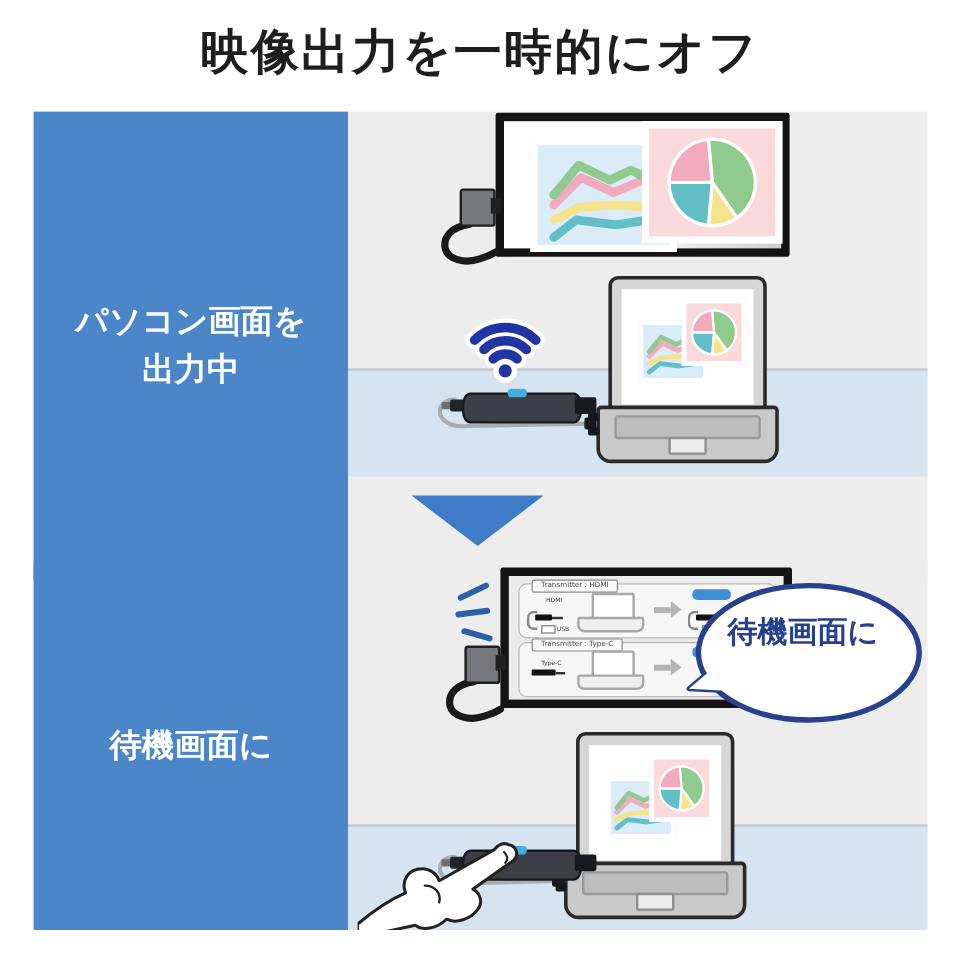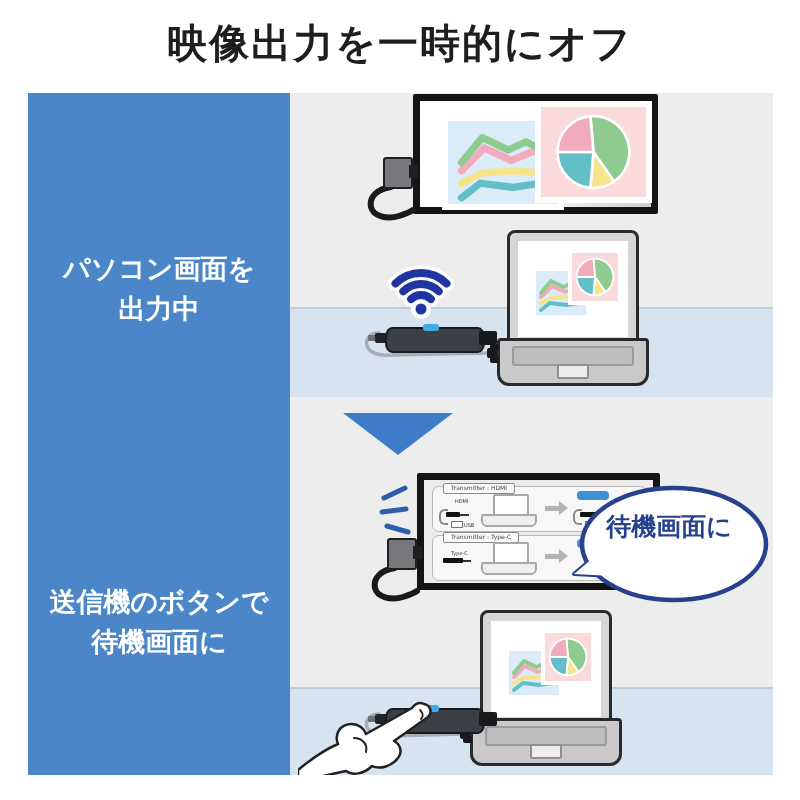"送信機のボタンで" div { html: <div>送信機のボタンで</div> -> none }
